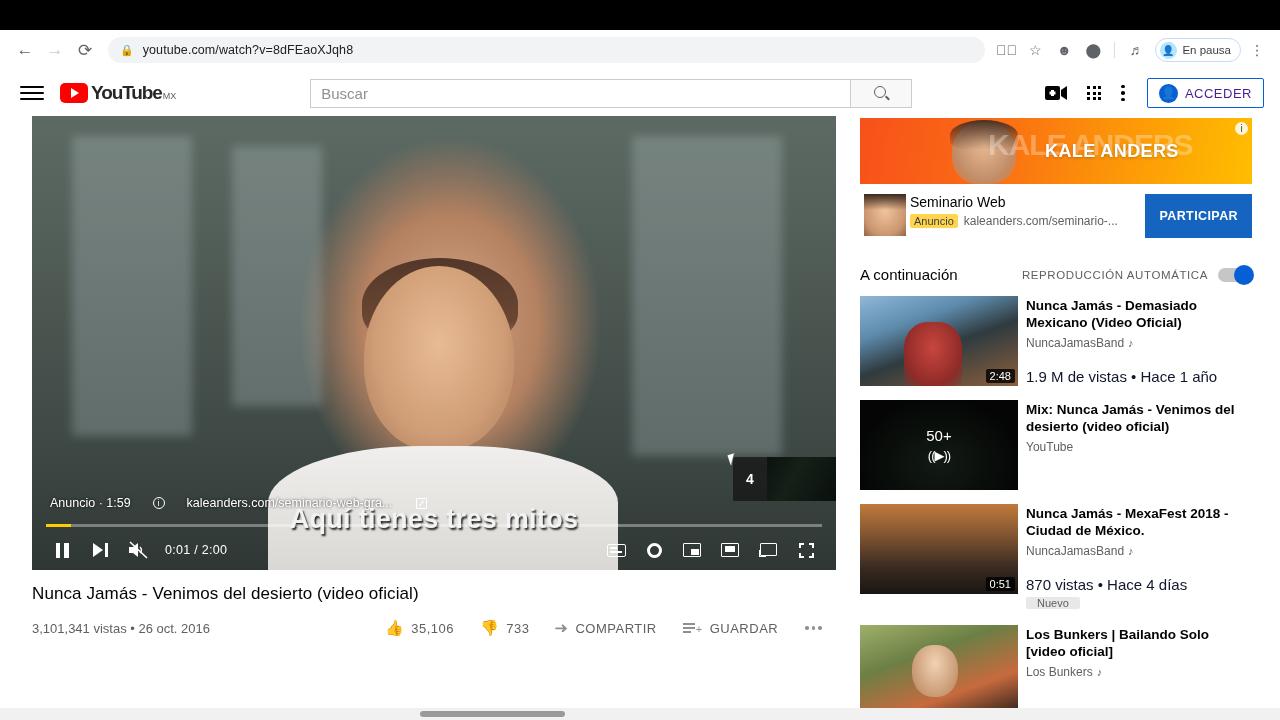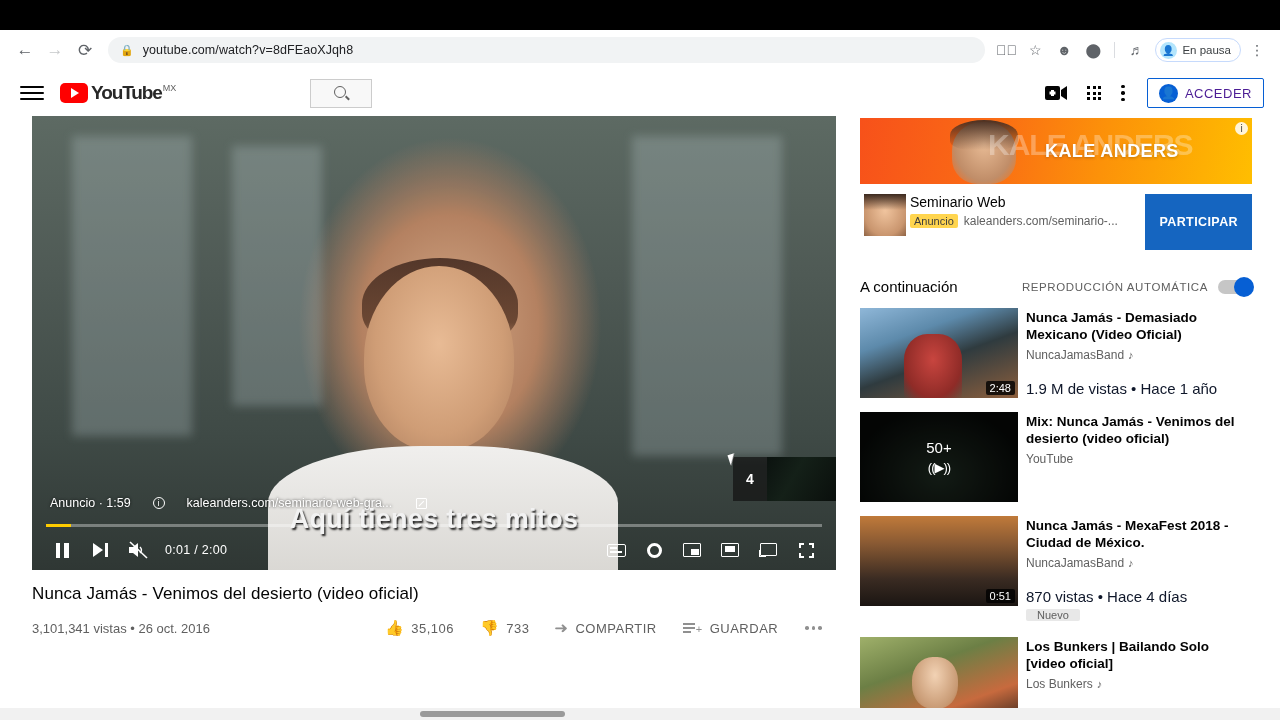"MX" .yt-cc { margin-top: 1px -> 9px }
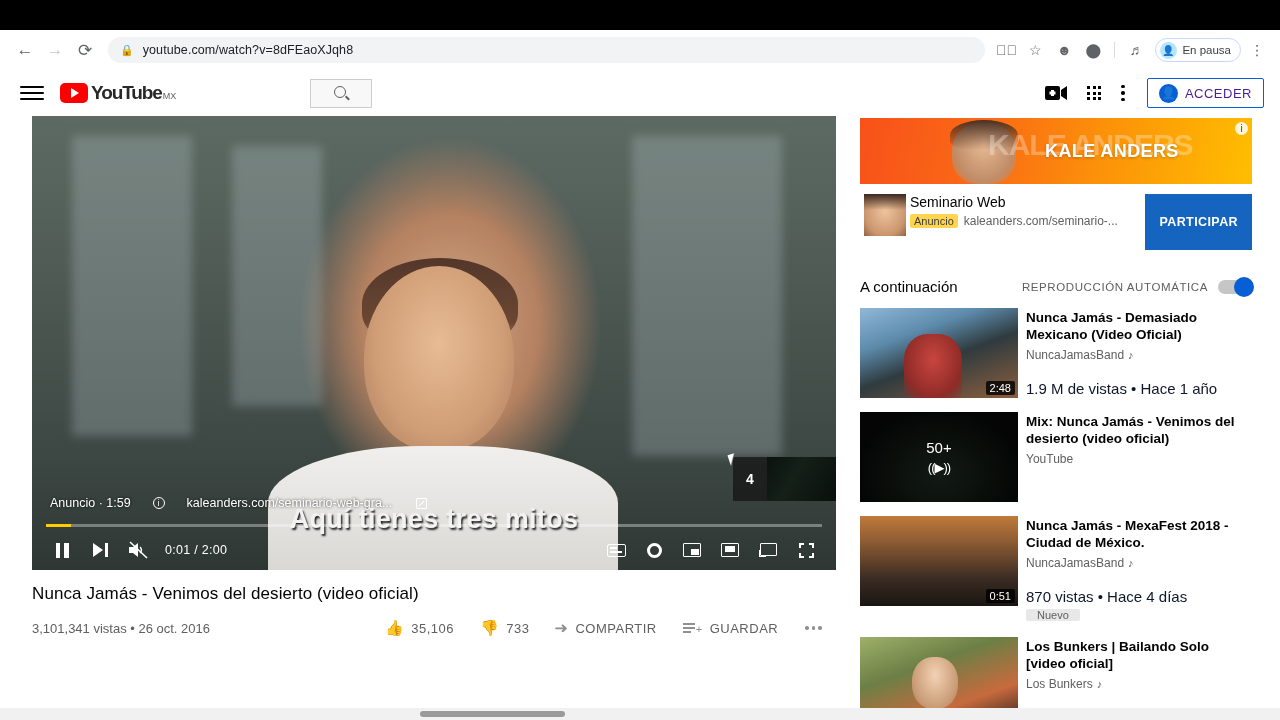"Buscar" div.search-box { html: none -> <div> <span>Buscar</span> </div> }
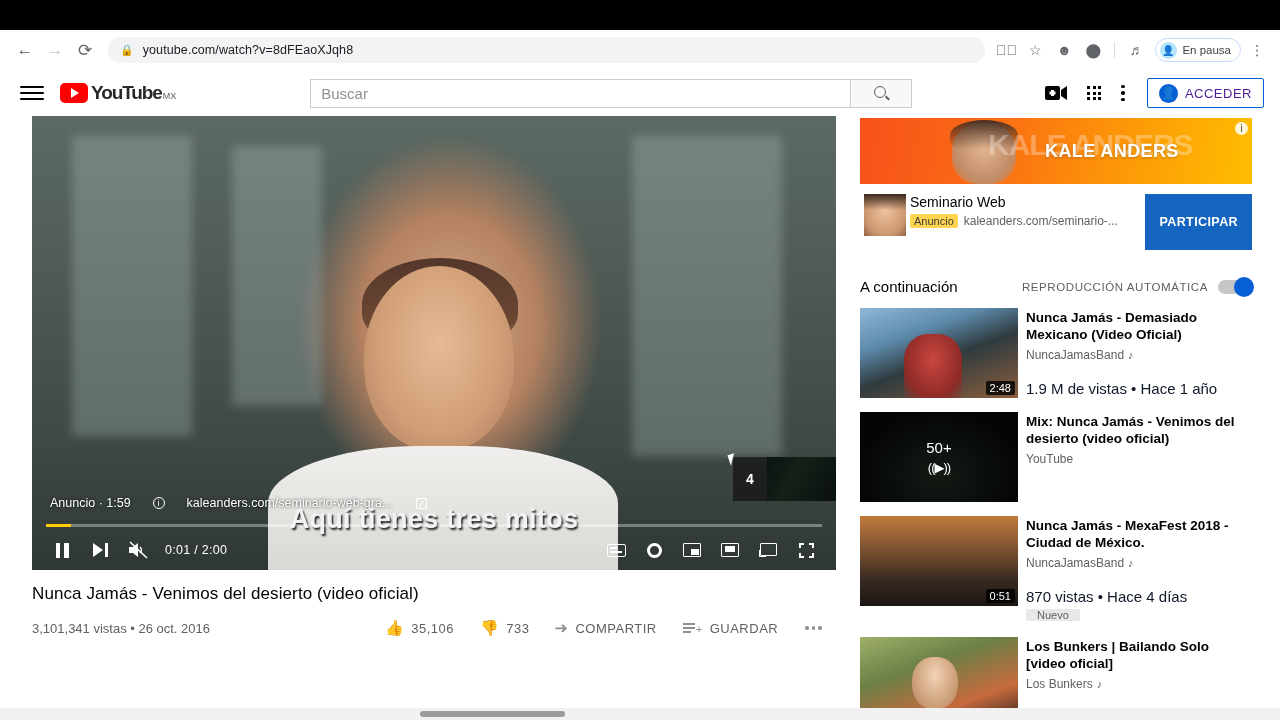"PARTICIPAR" .ad-cta { padding: 21px 14px -> 15px 14px }
